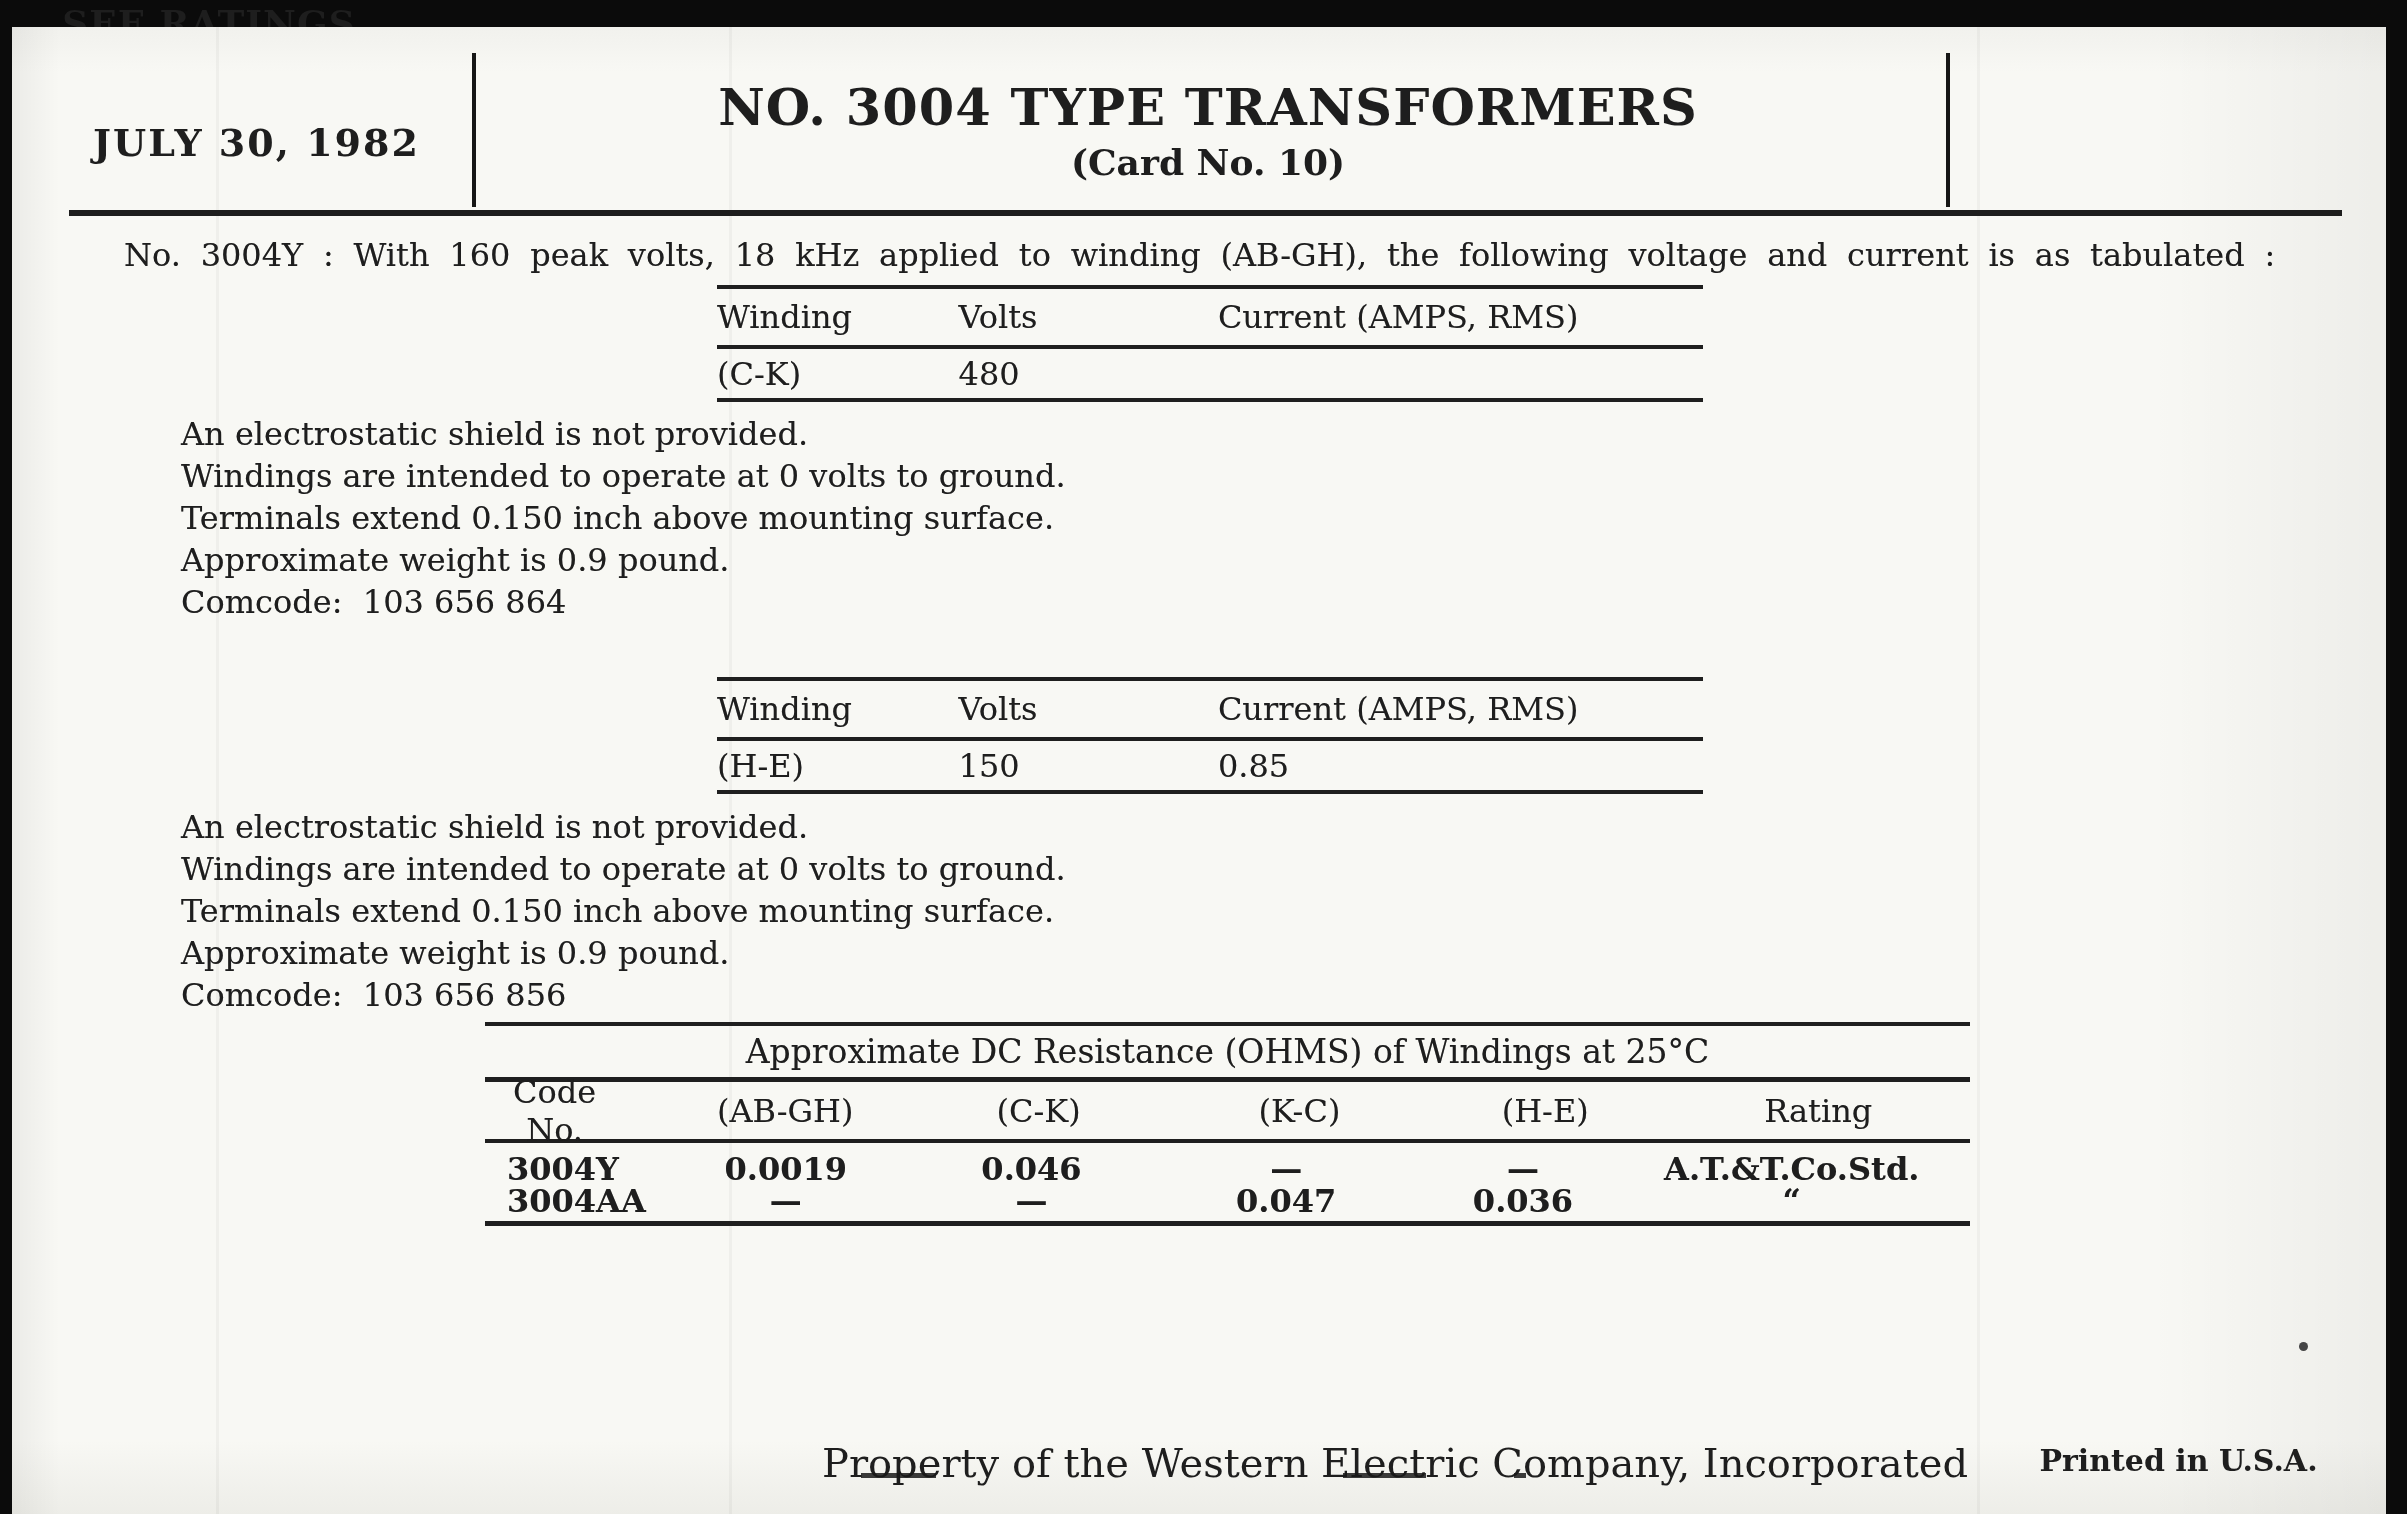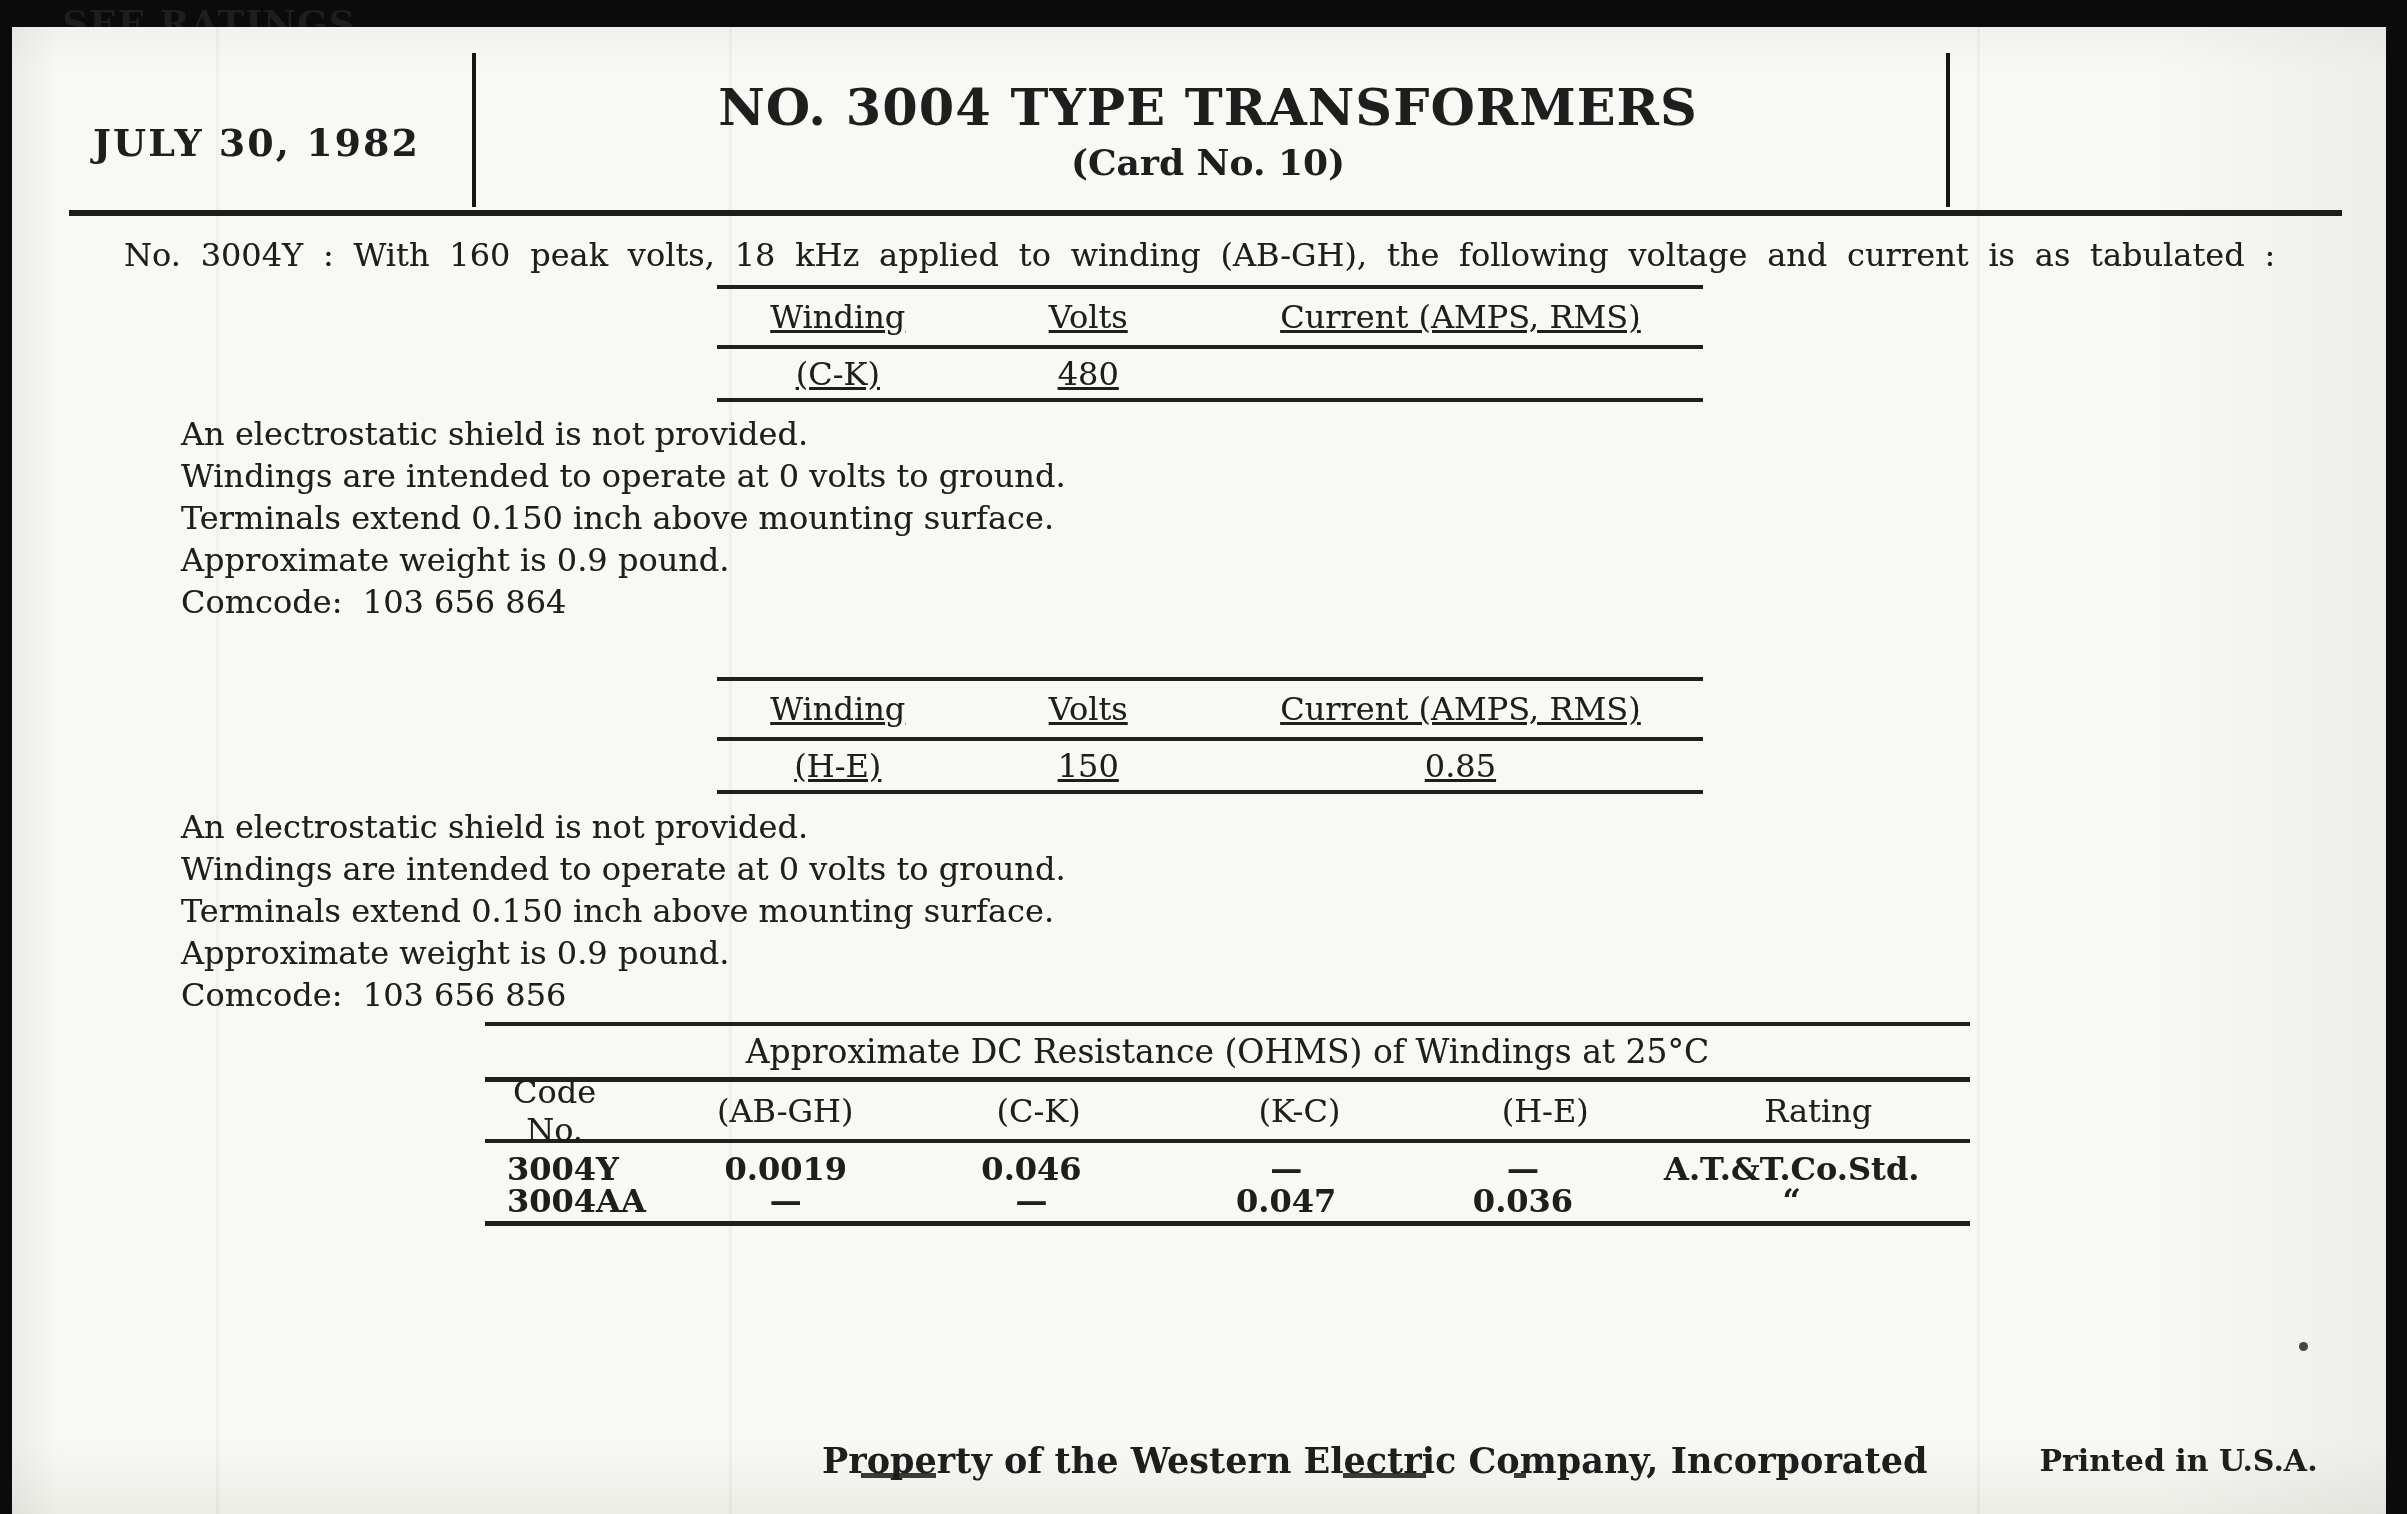"Winding" .mt-c { text-align: center -> left; text-decoration: underline -> none }
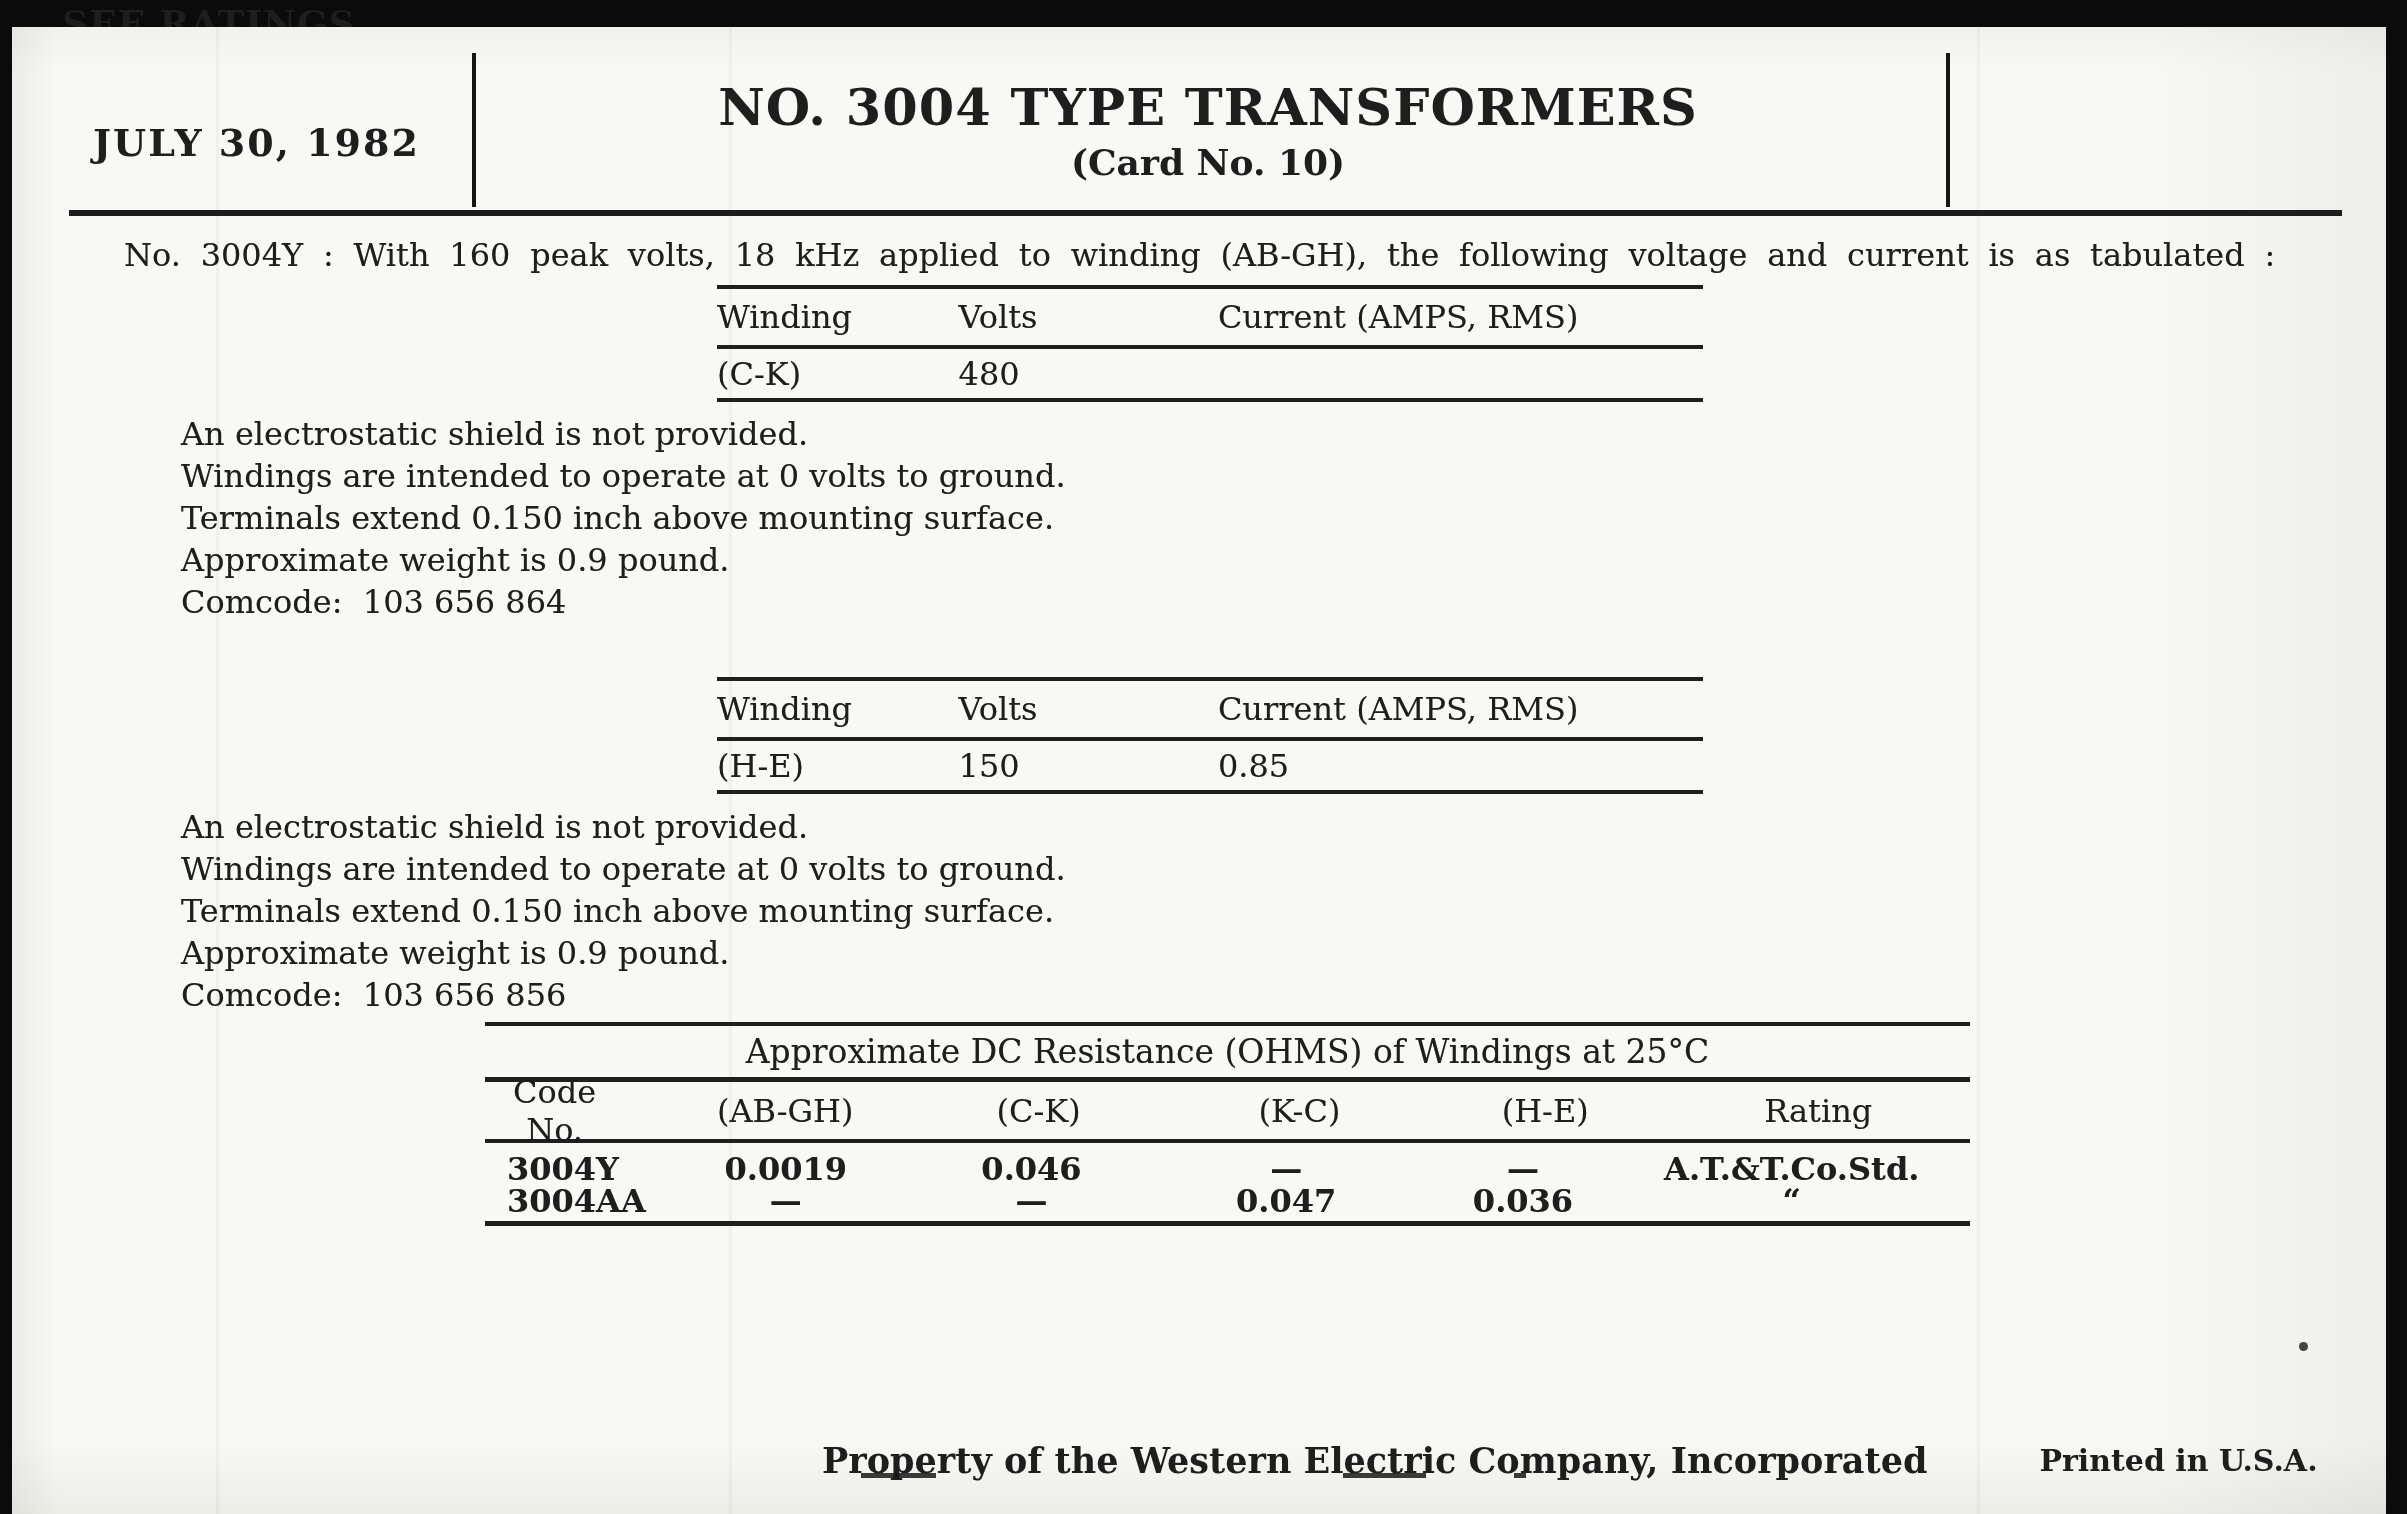"Property of the Western Electric" .ftr-prop { font-size: 35px -> 40px; font-weight: bold -> normal }
